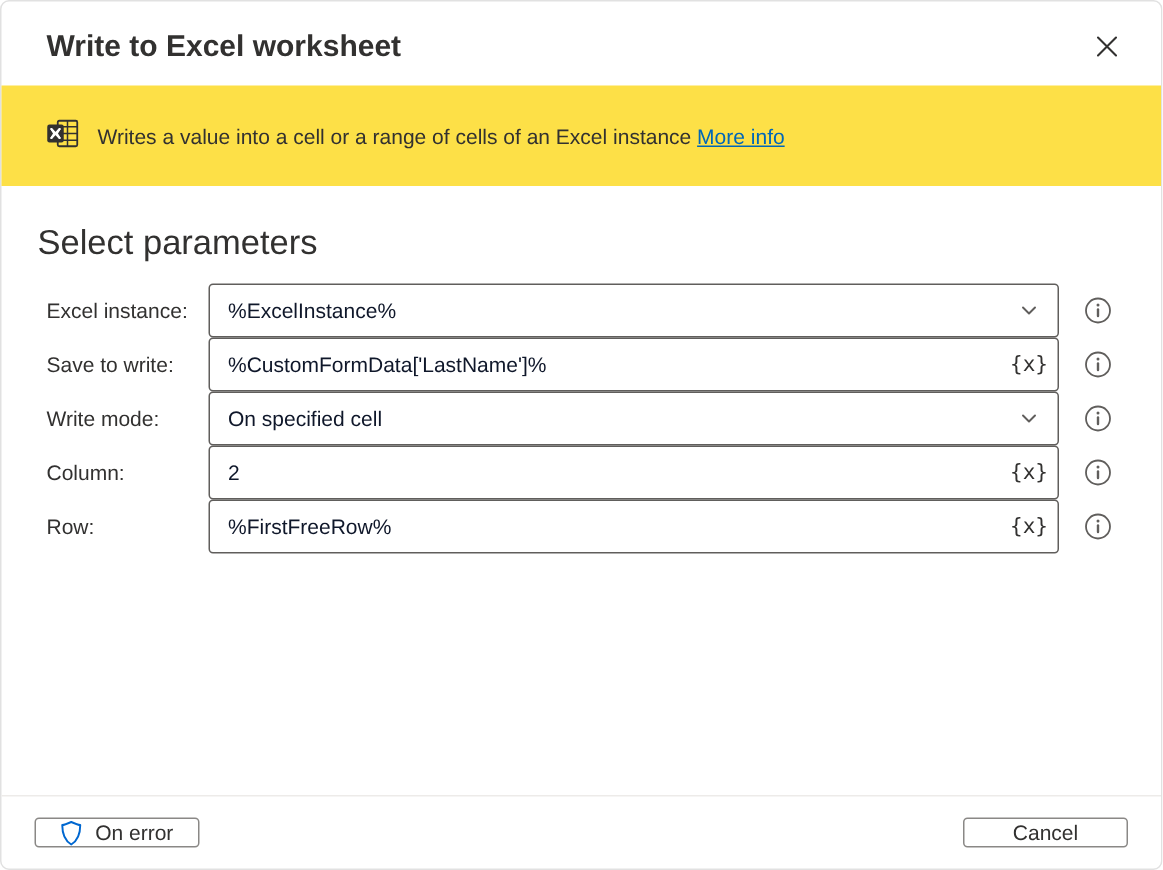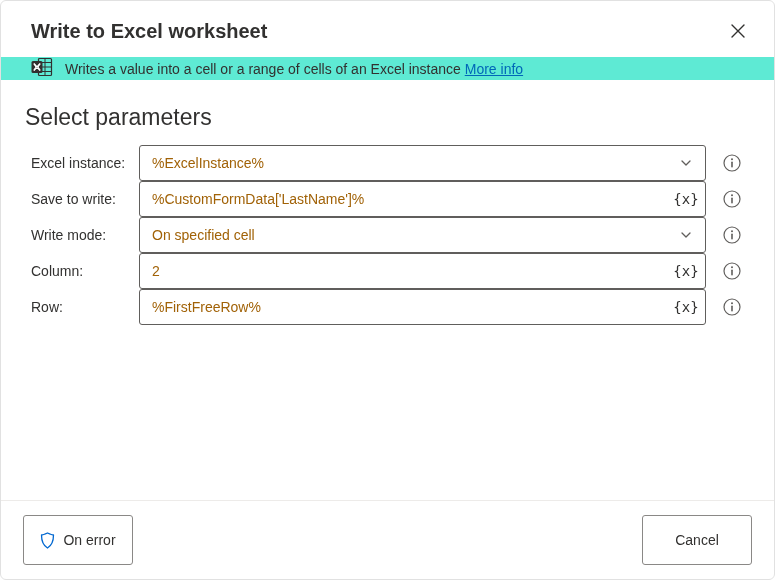"Writes a value into a" .info-banner { background: #5eead4 -> #fde047; padding: 0 30px -> 22px 30px }
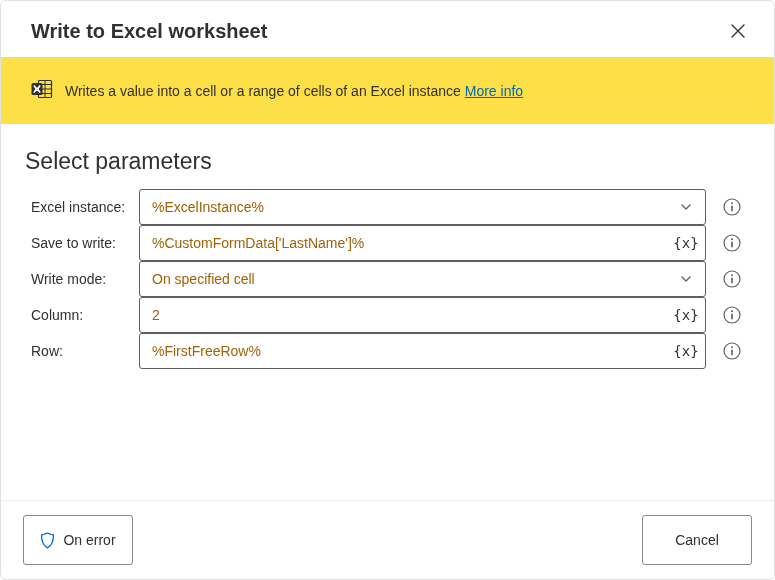"%ExcelInstance%" .field { color: #a16207 -> #0f172a }
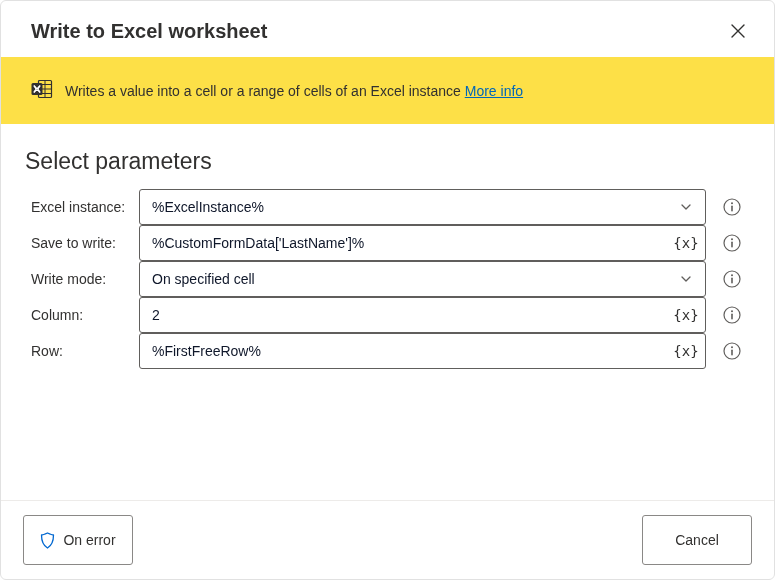"On error" .btn { height: 50px -> 20px }
